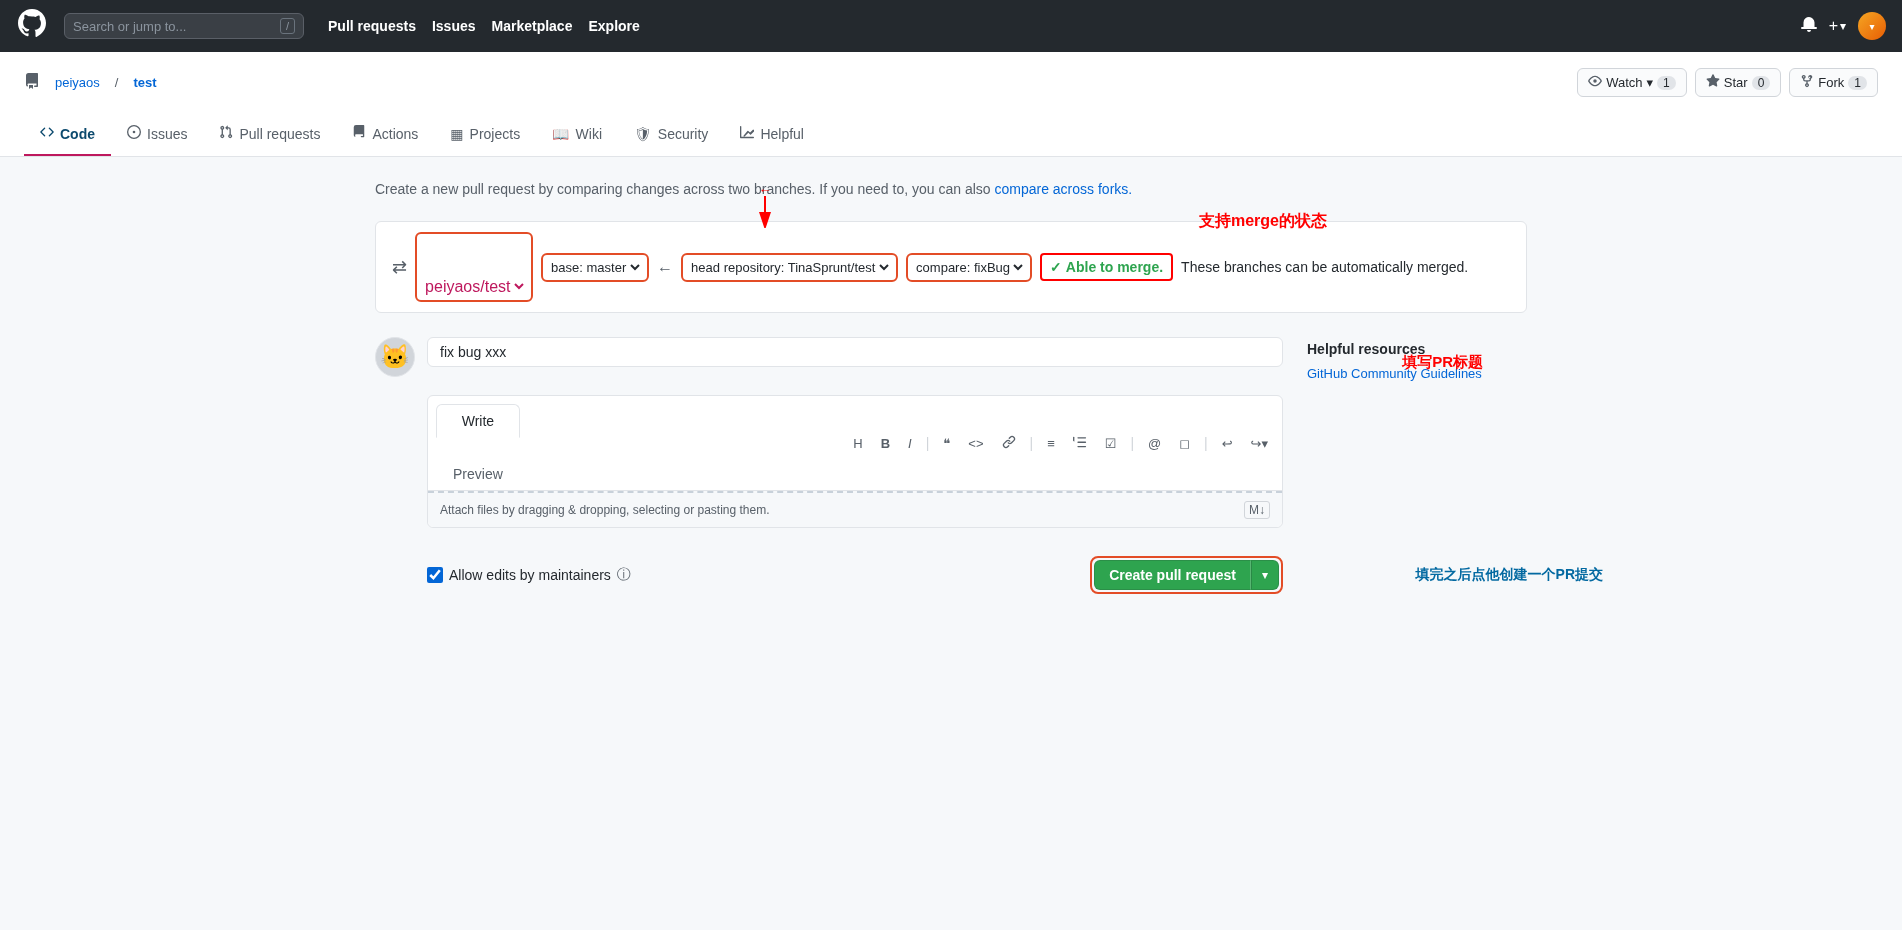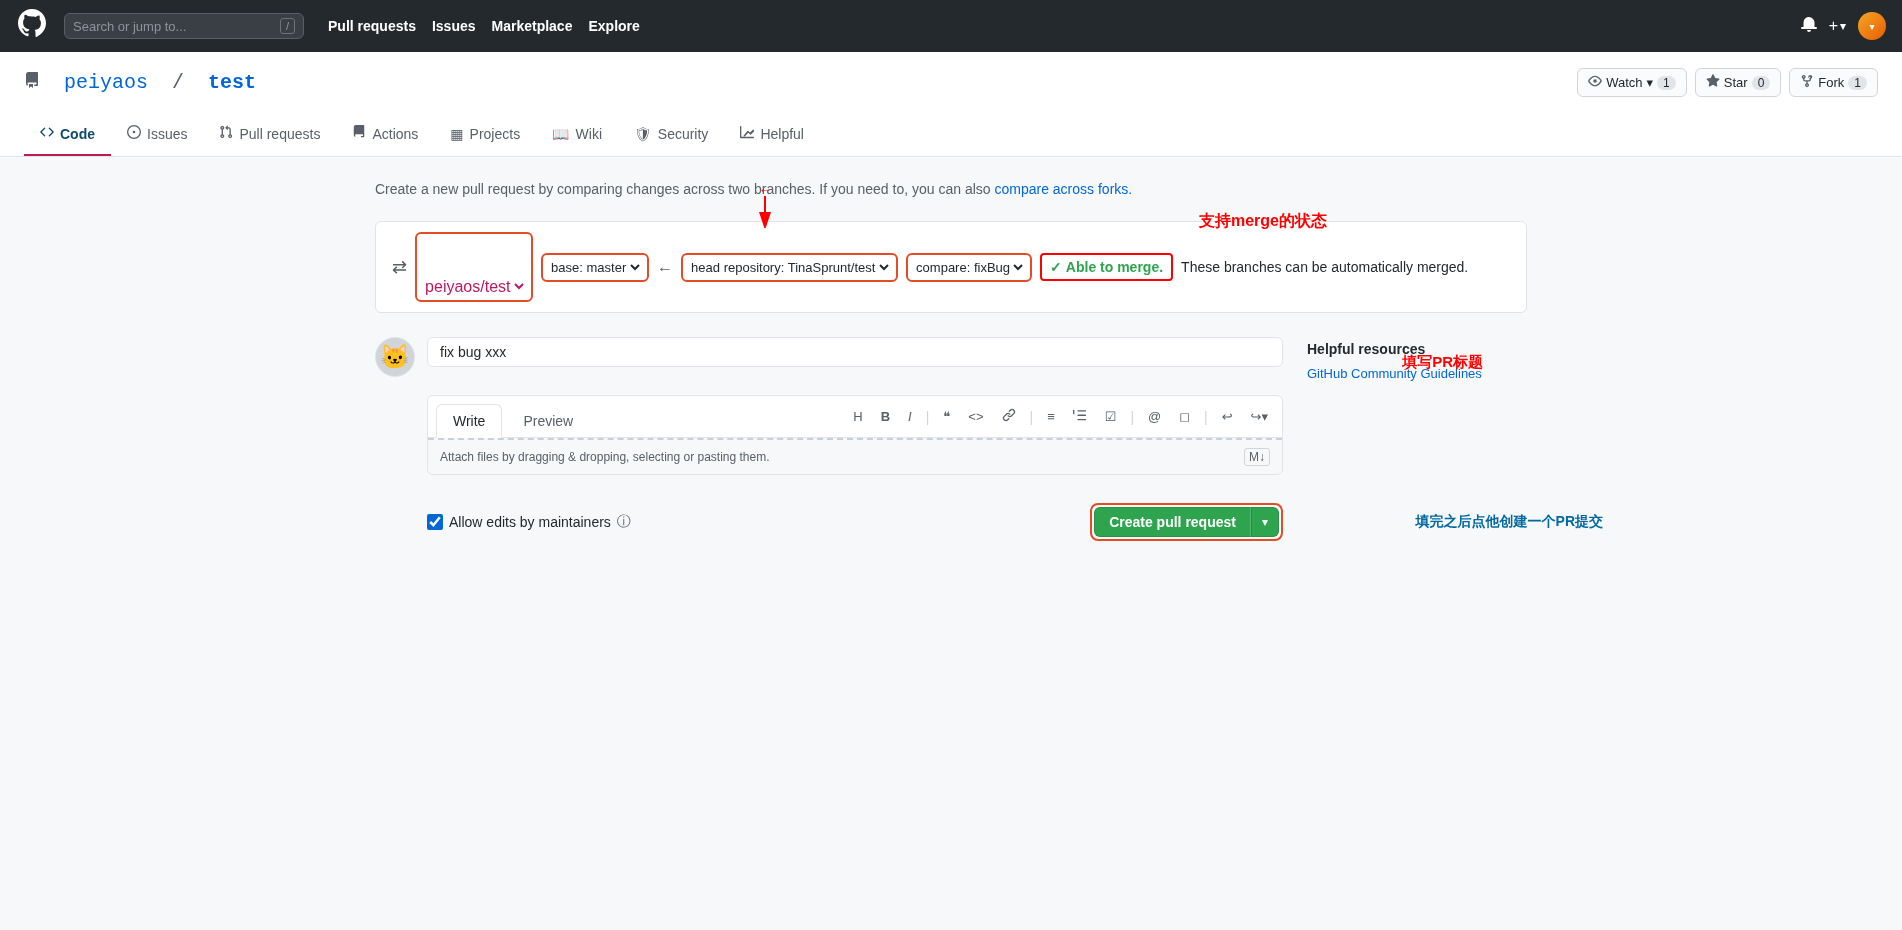"peiyaos" .repo-title-left { font-family: Liberation Mono, monospace -> none; font-size: 20px -> 13px; gap: 24px -> 15px }
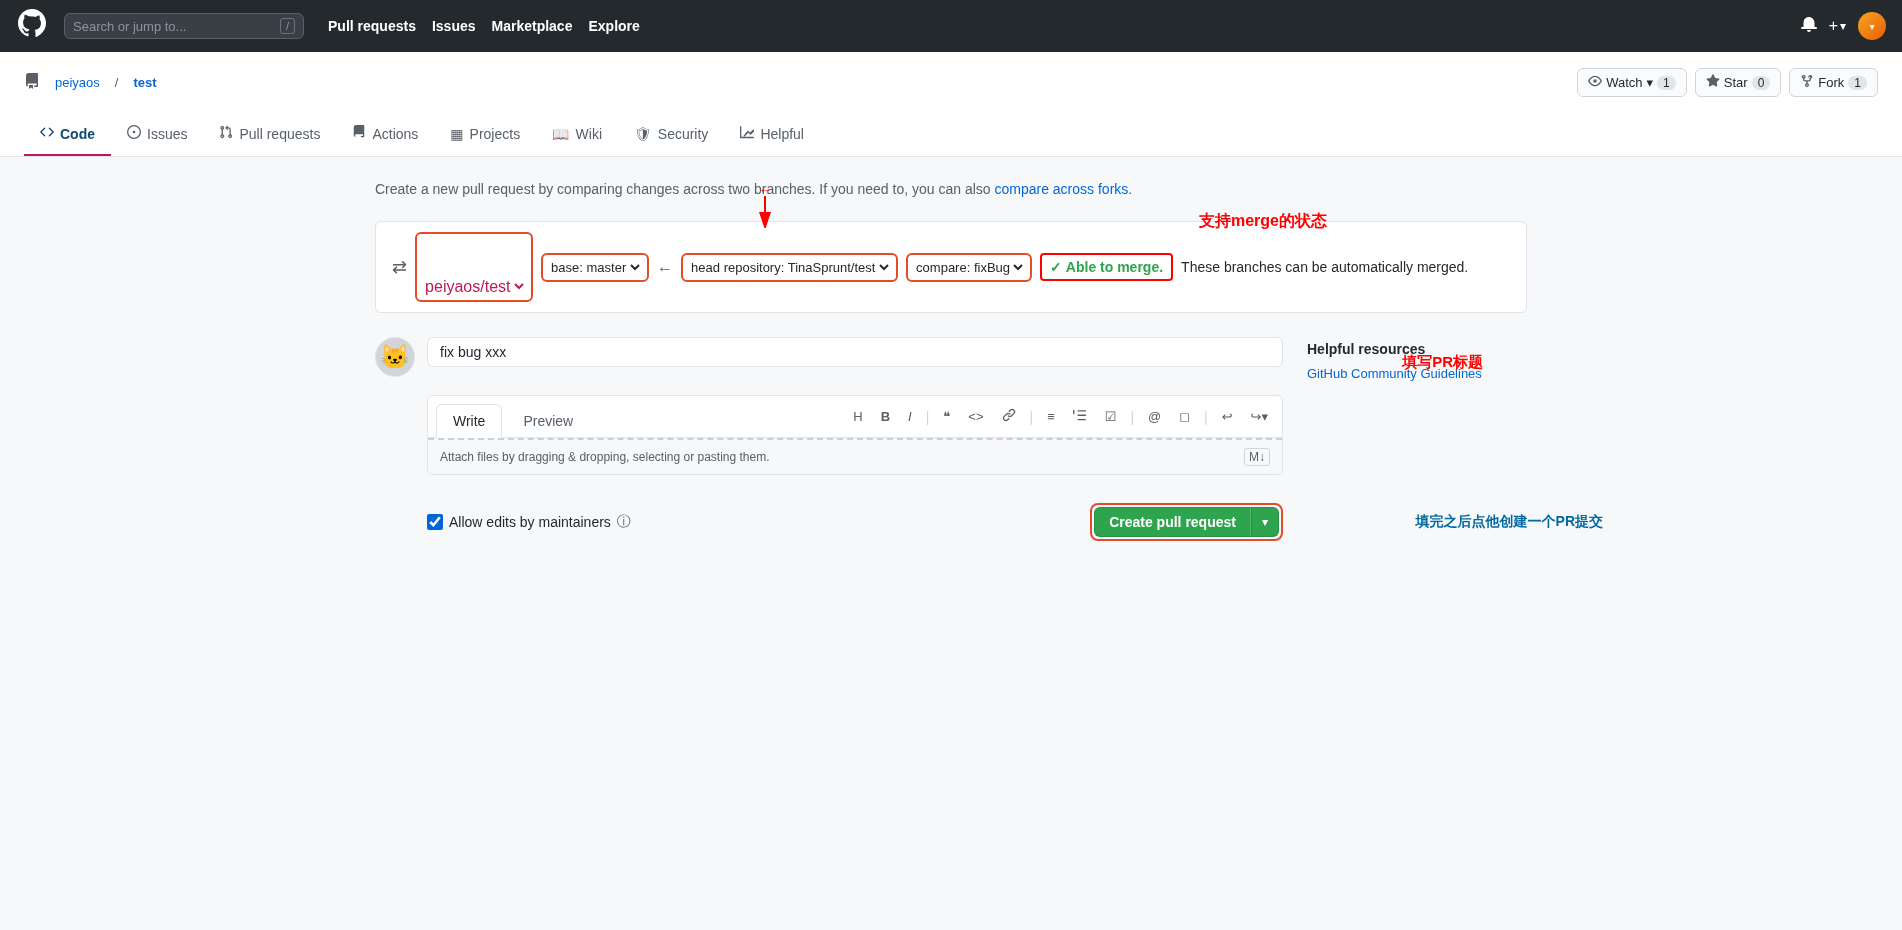"Write" div.write-preview-tabs { flex-direction: none -> column; gap: 4px -> 20px }
